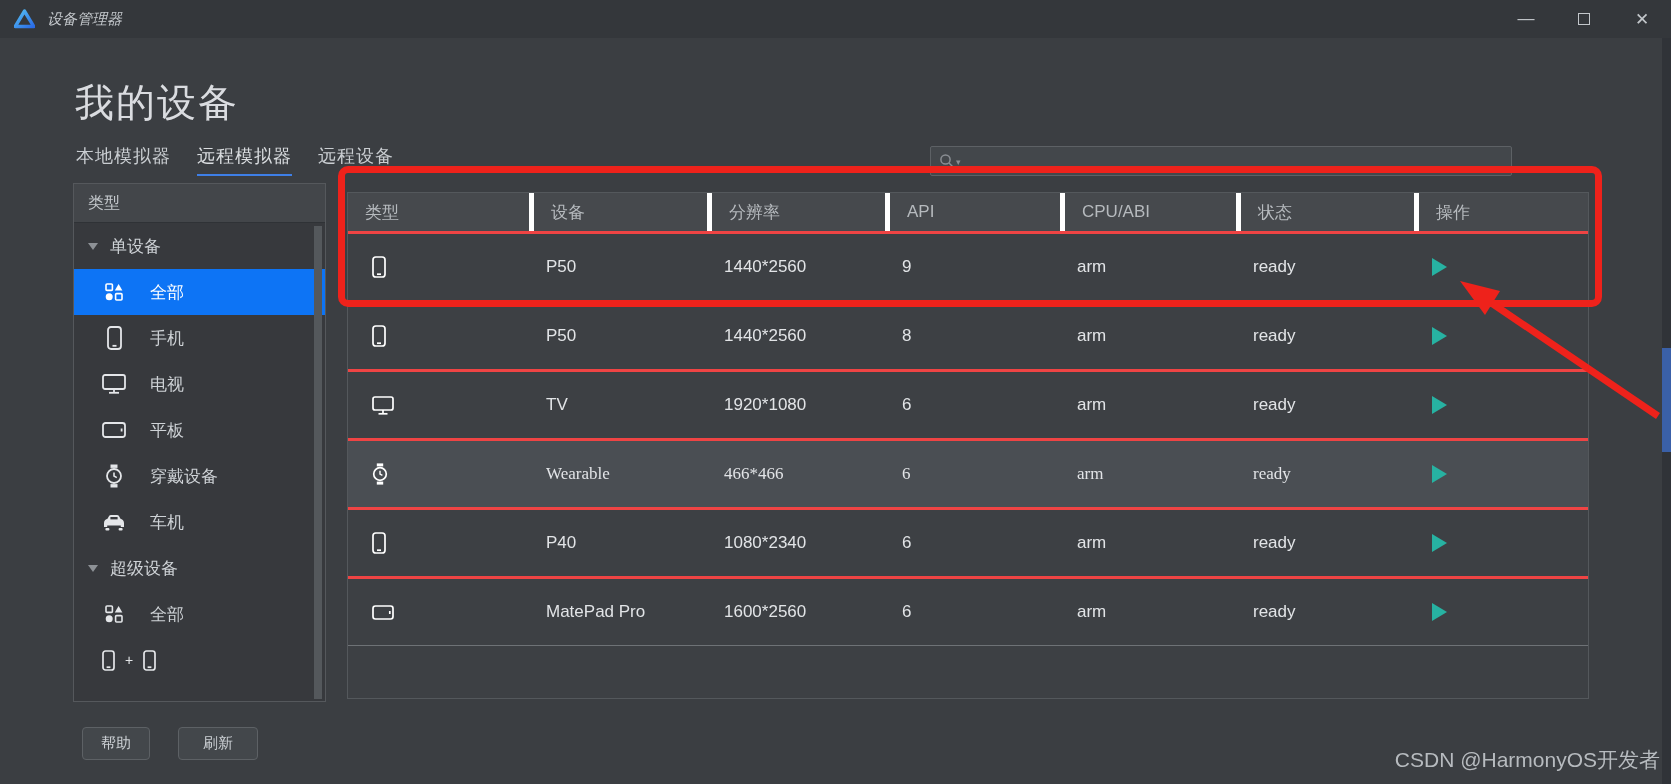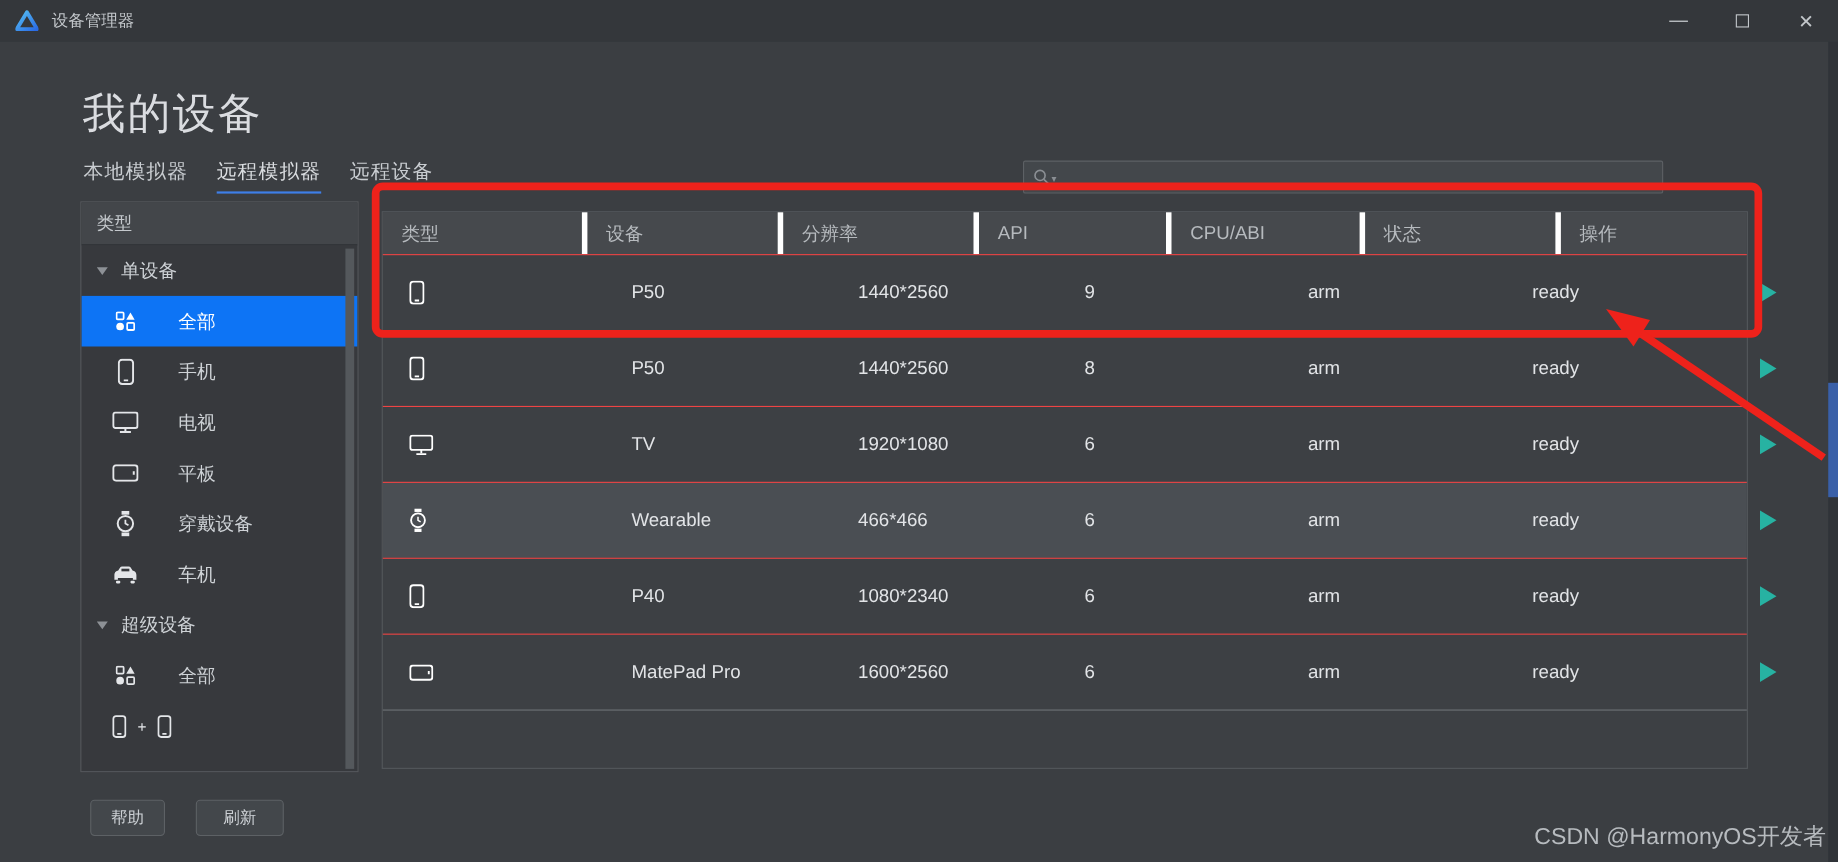"设备管理器" .titlebar .app-title { font-style: none -> italic }
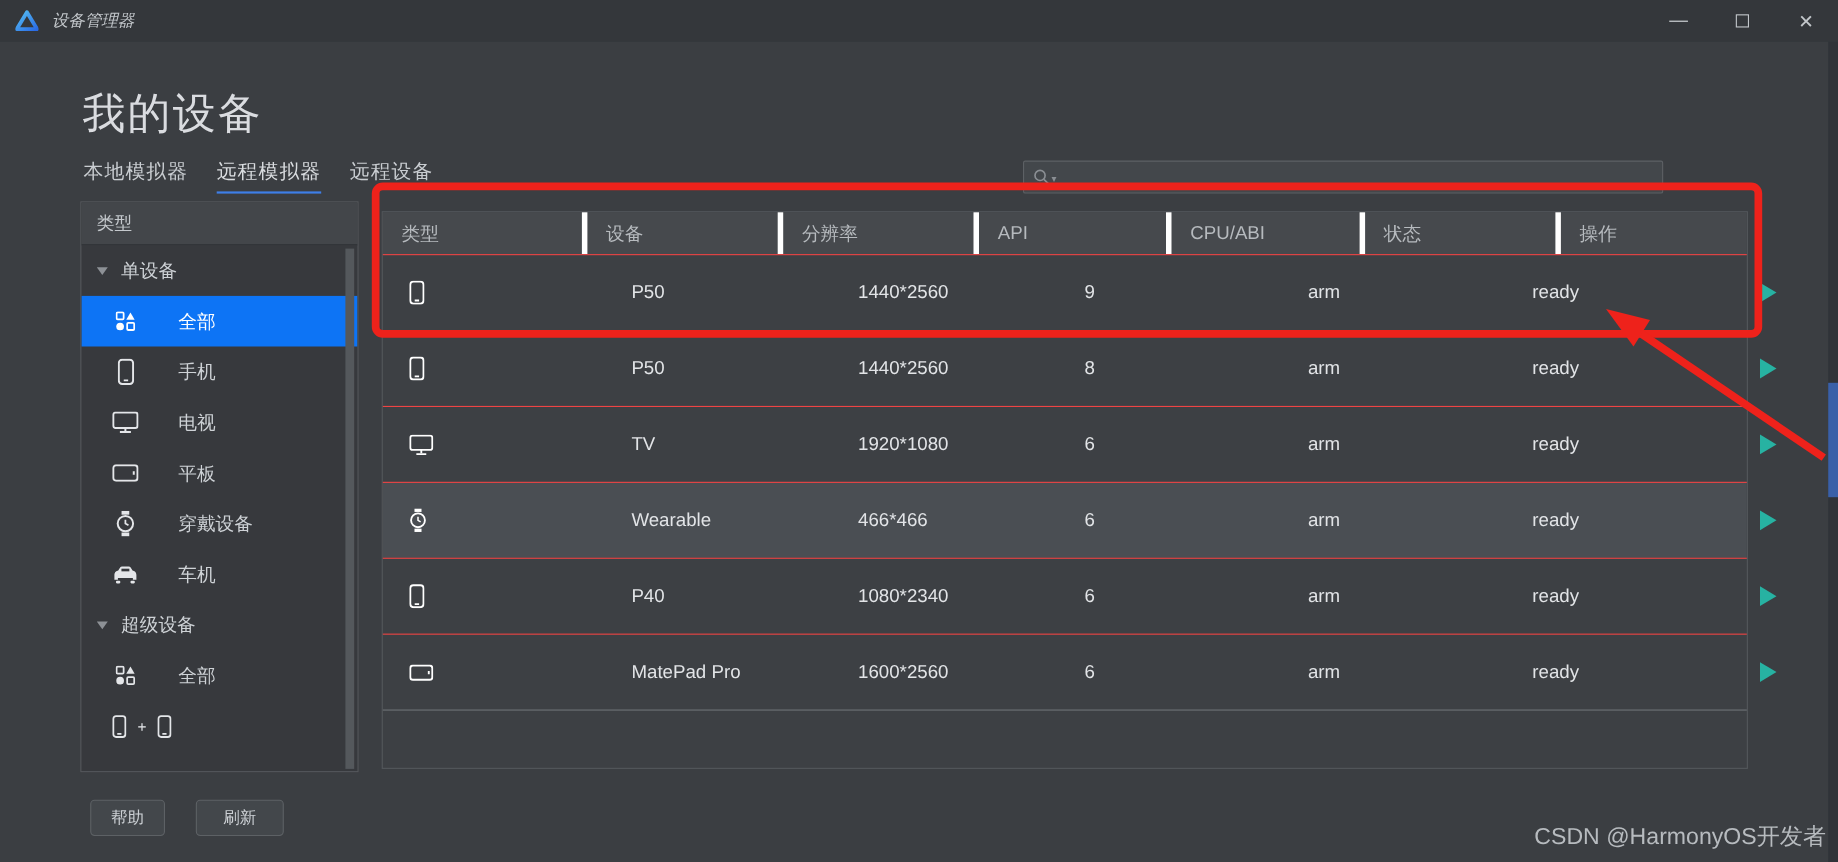"P50" .trow { border-top: 1px solid #ef4444 -> 3px solid #ef4444; gap: 28px -> none }
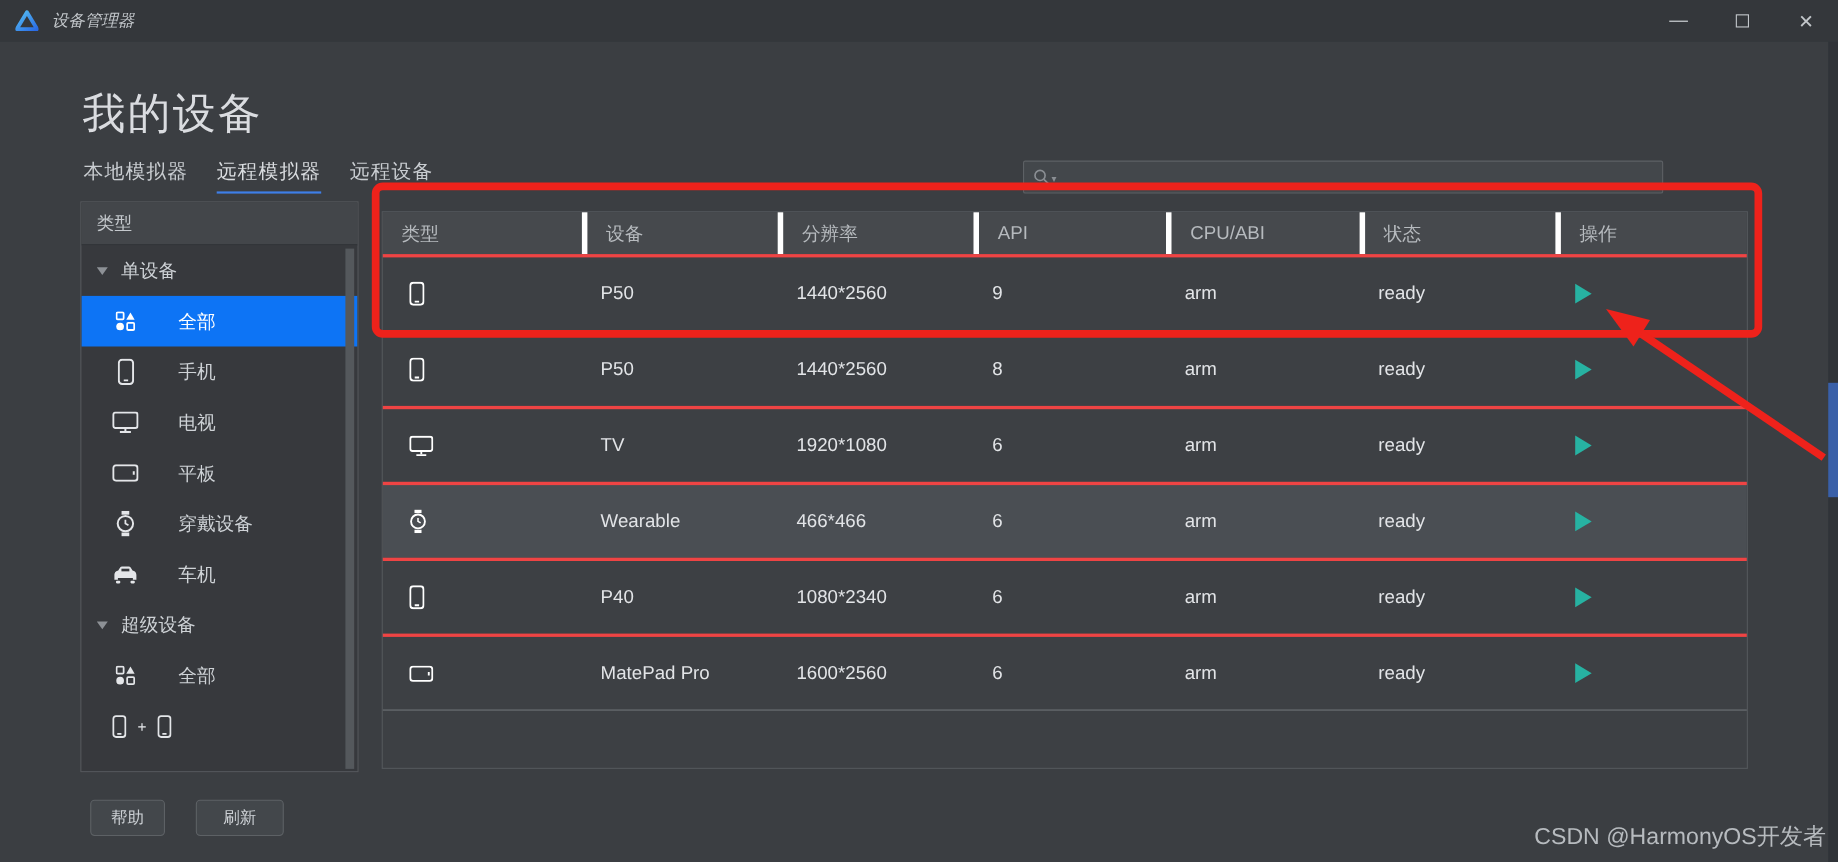"全部" .sb-child .lbl { margin-left: 36px -> 24px }
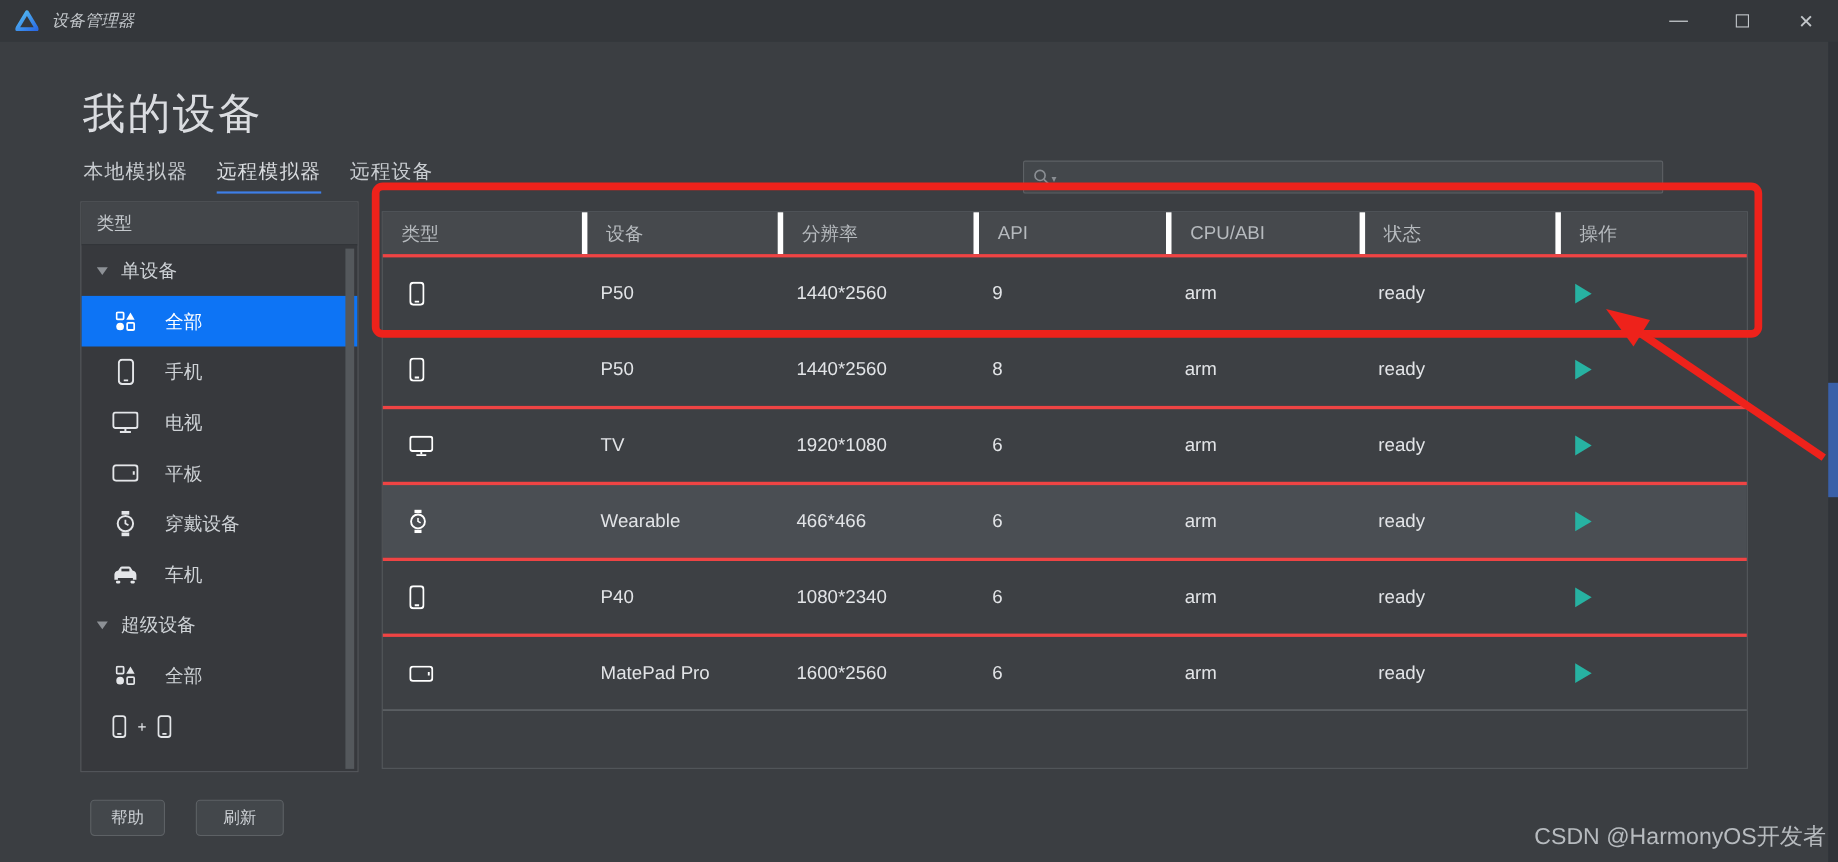"Wearable" .trow.hl { font-family: none -> Liberation Serif, serif }
